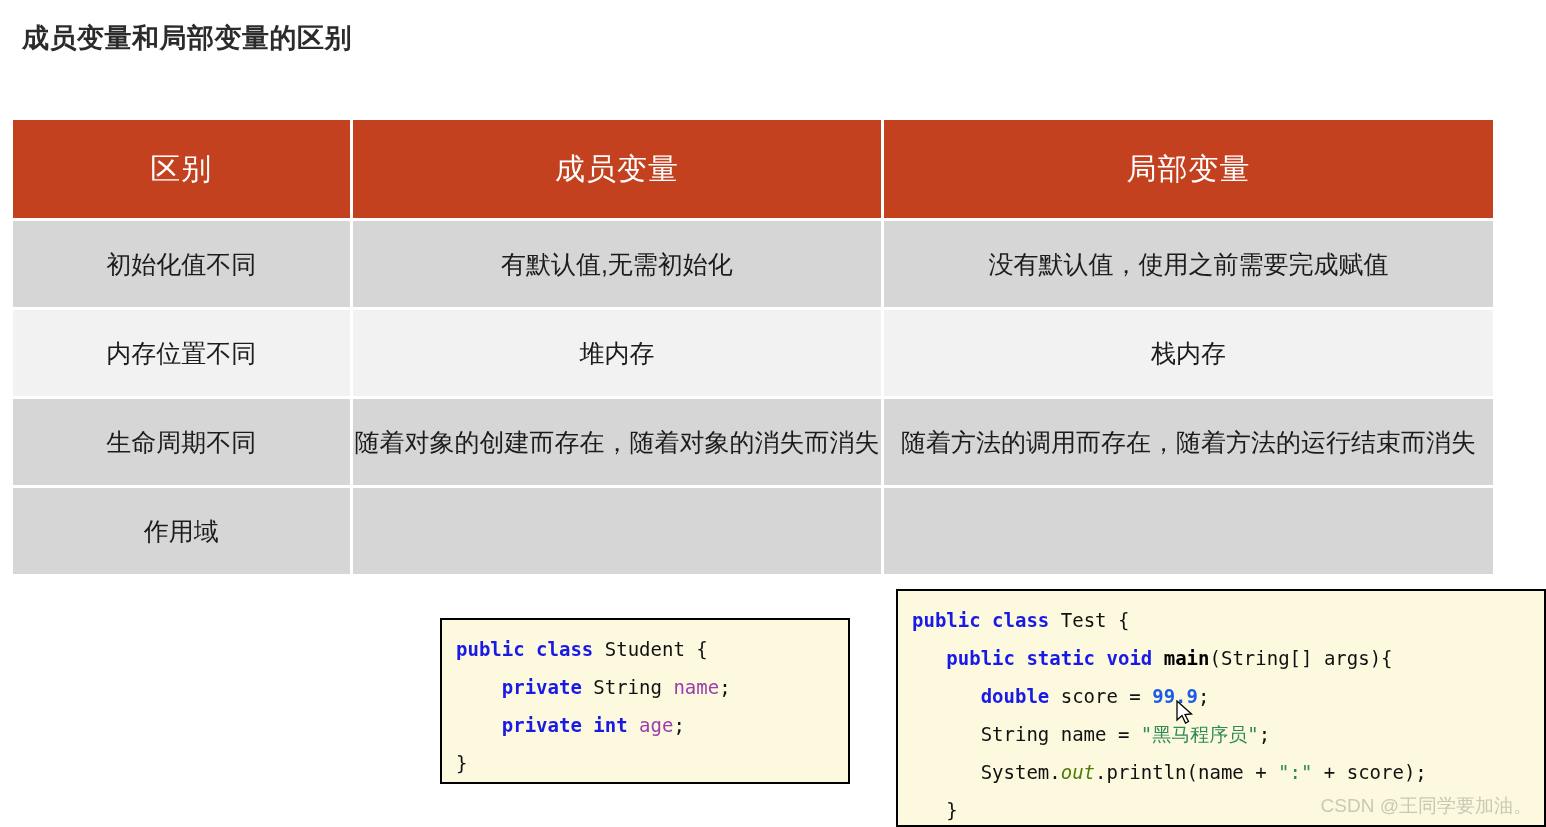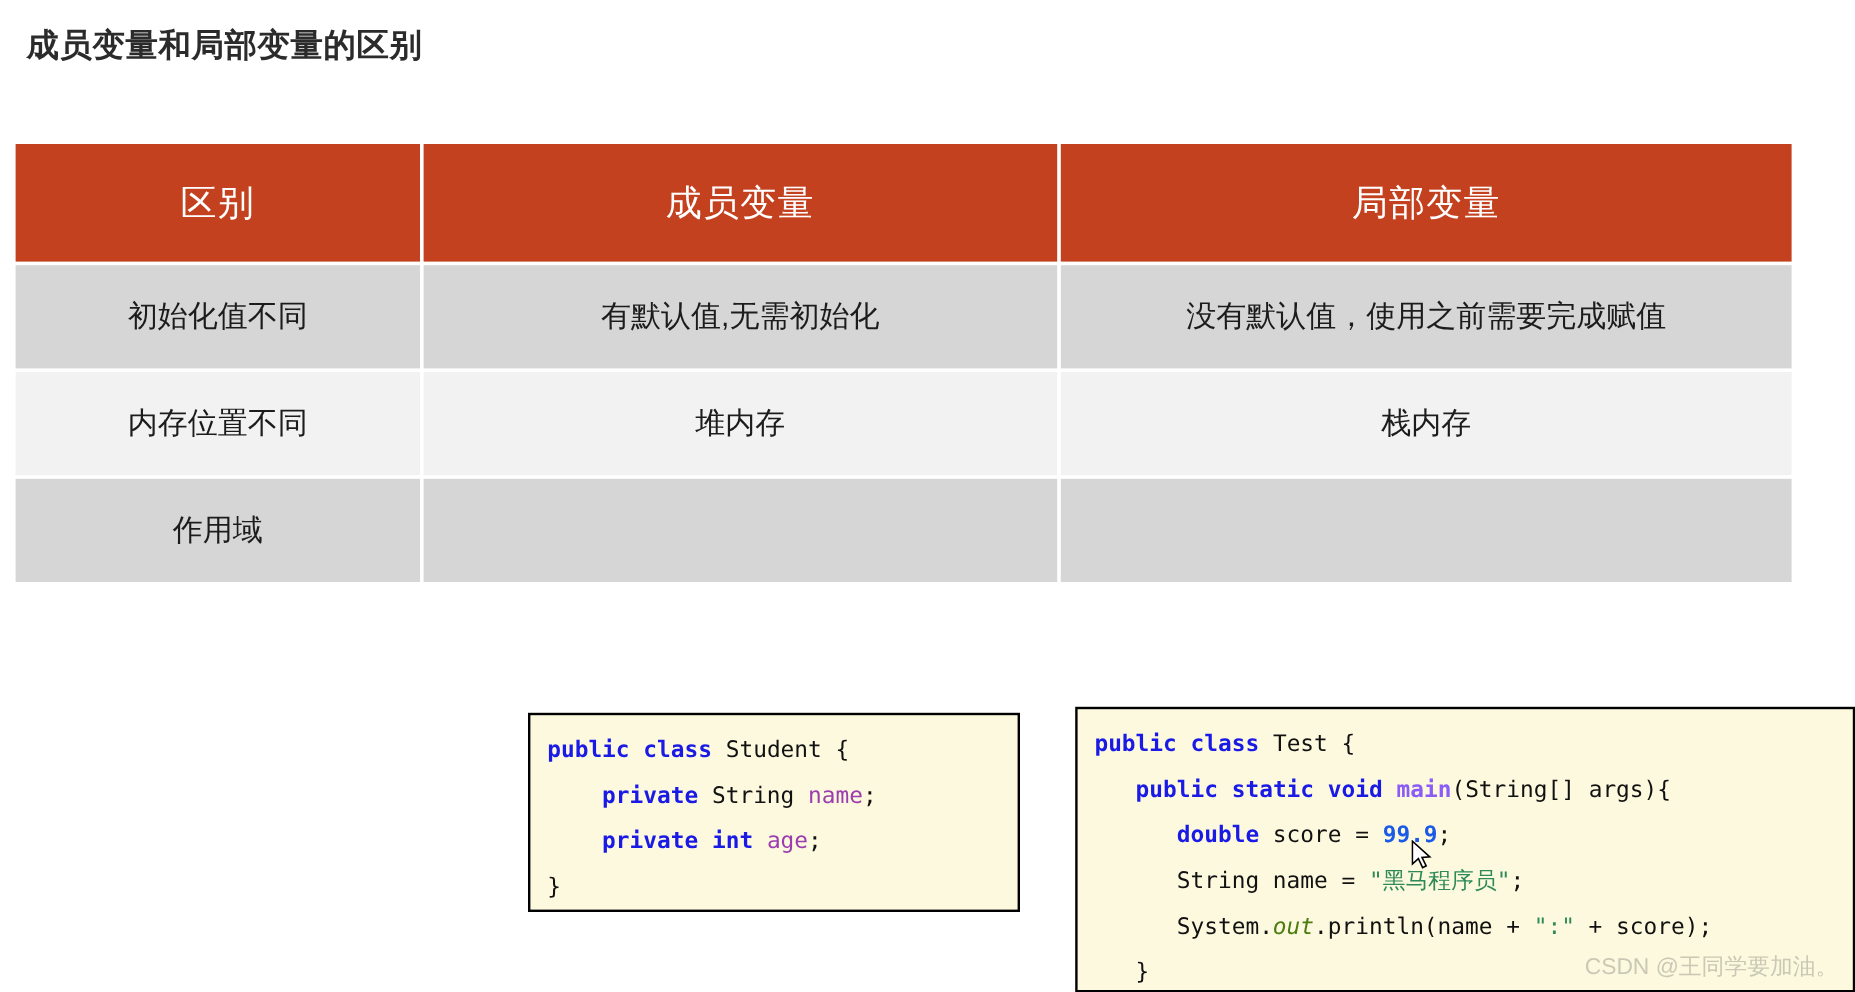"生命周期不同" tr.row-dark { html: none -> <tr> <td>生命周期不同</td> <td>随着对象的创建而存在，随着对象的消失而消失</td> <td>随着方法的调用而存在，随着方法的运行结束而消失</td> </tr> }
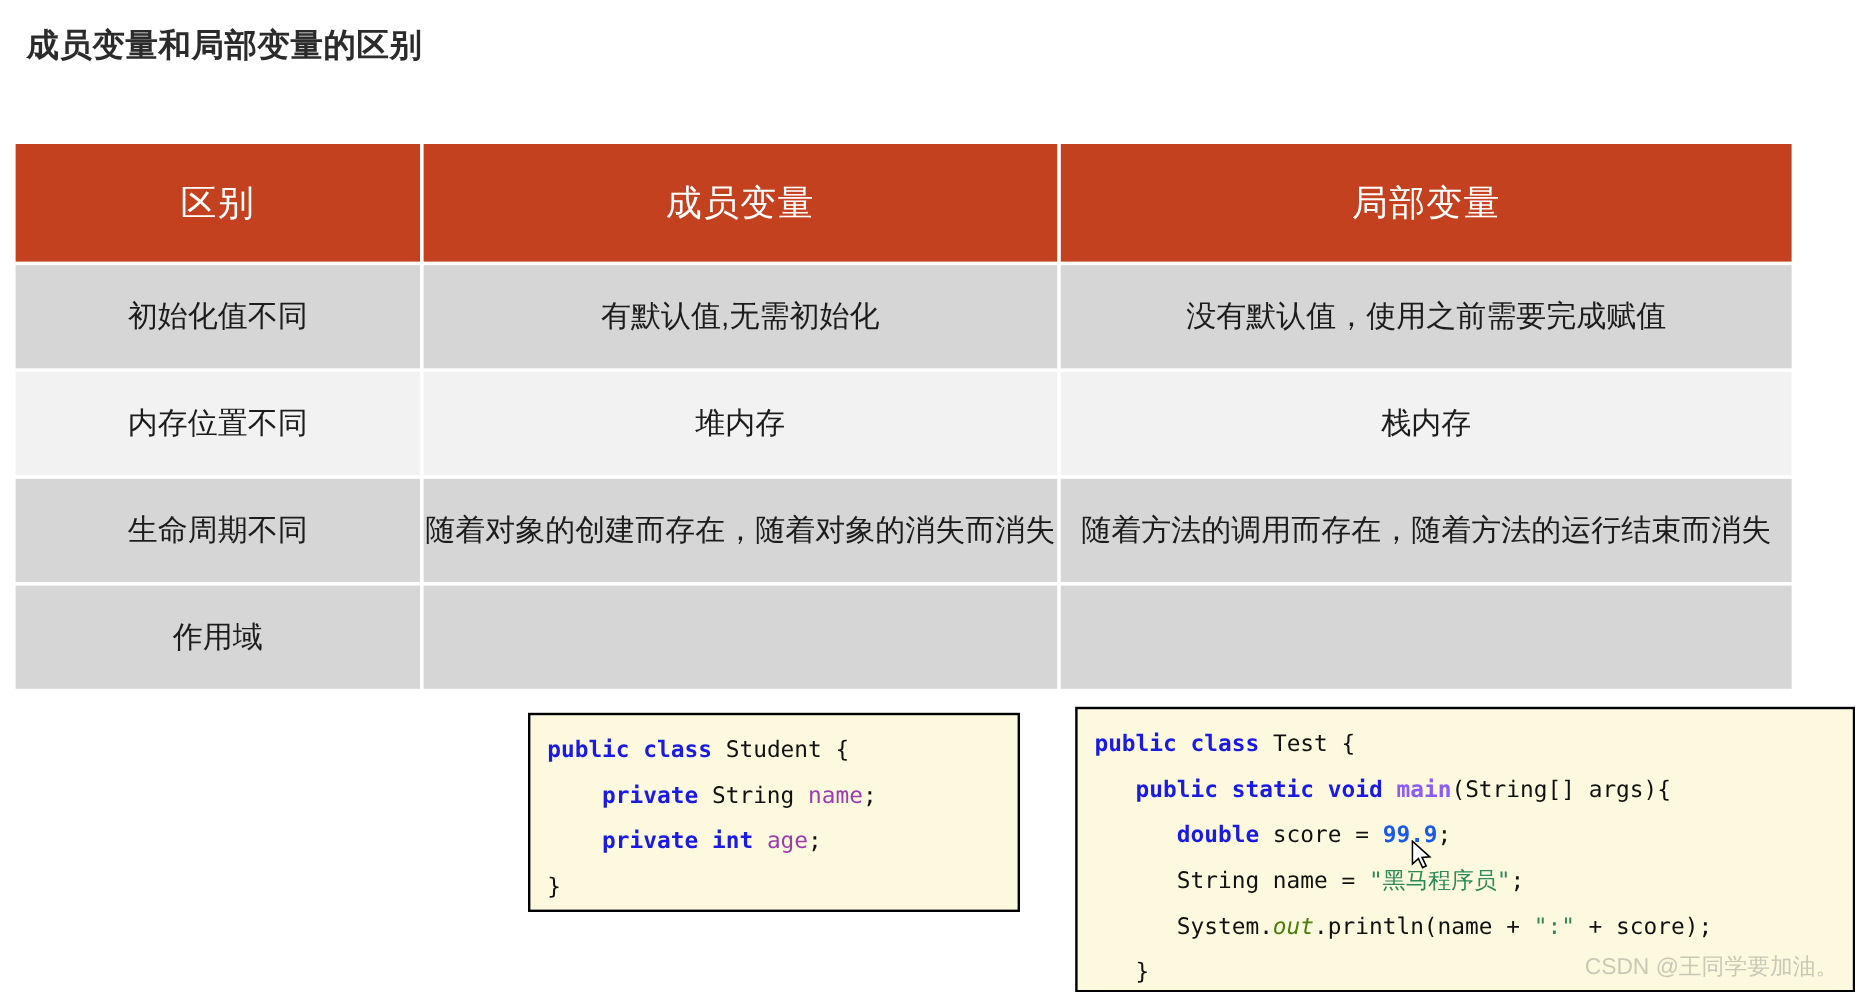"public class Student { private" #code-student { top: 594px -> 618px }
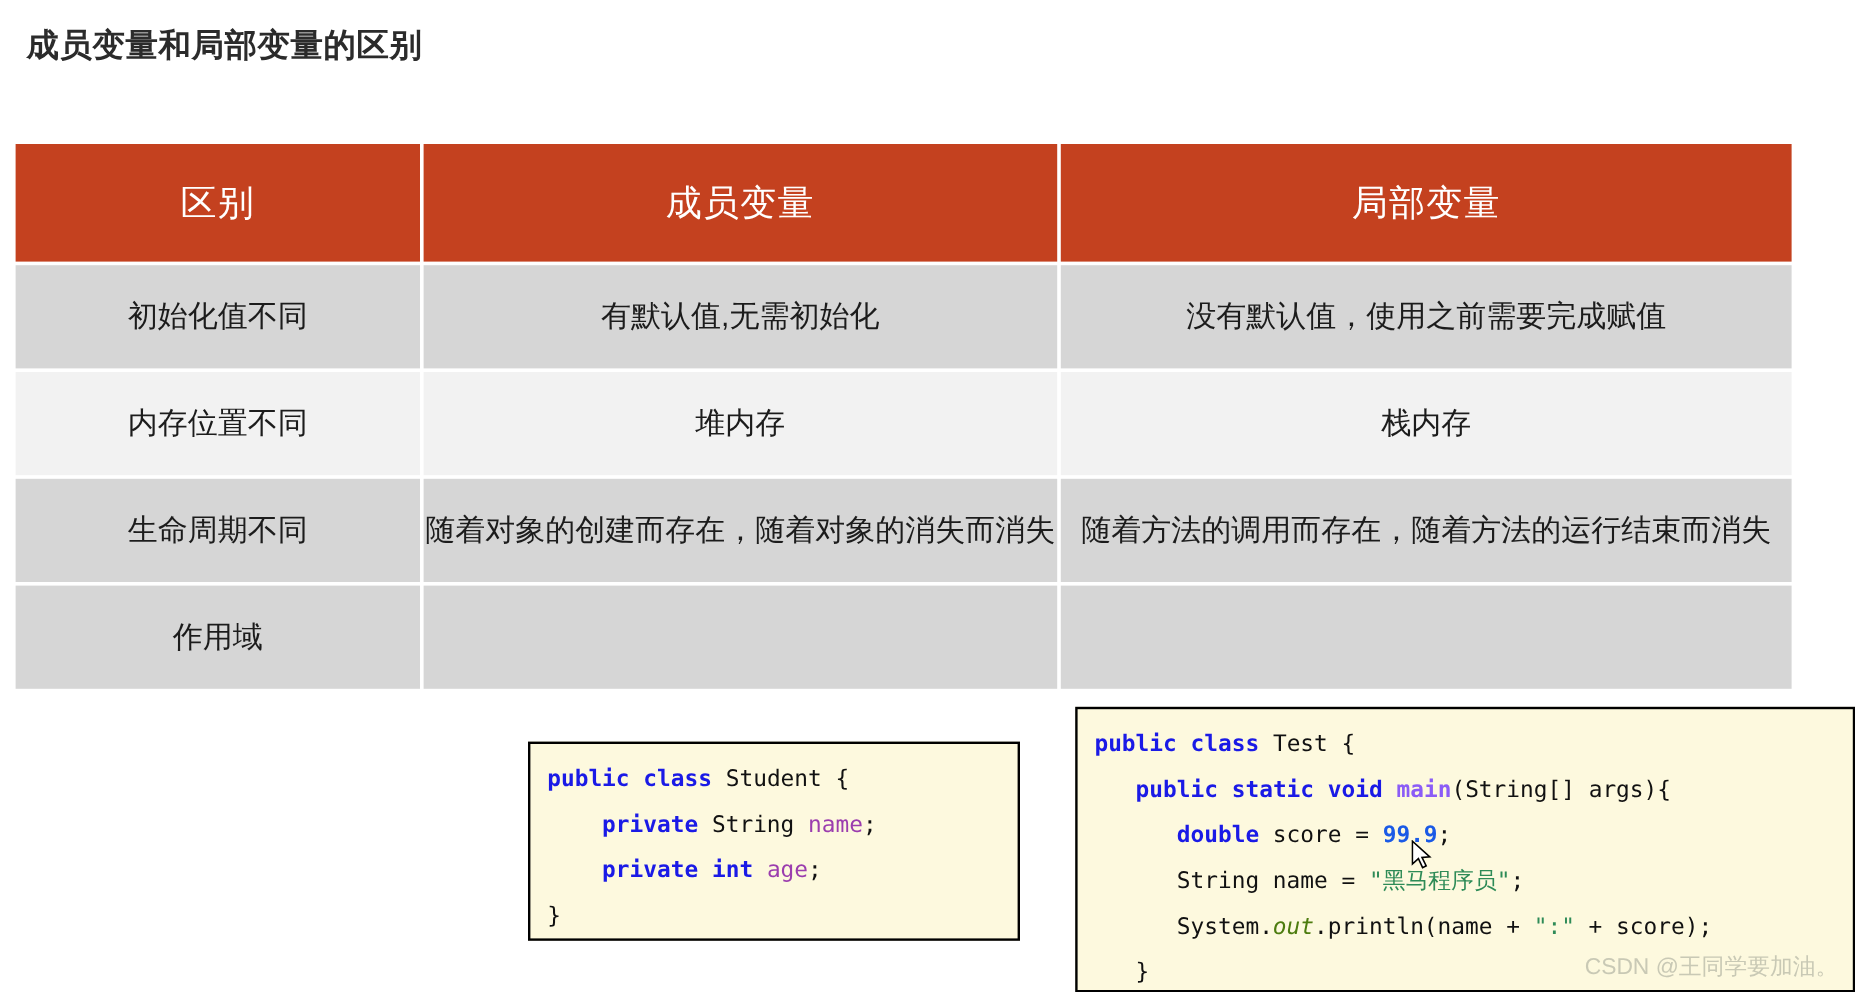"main" .mth { color: #8b5cf6 -> #000000 }
